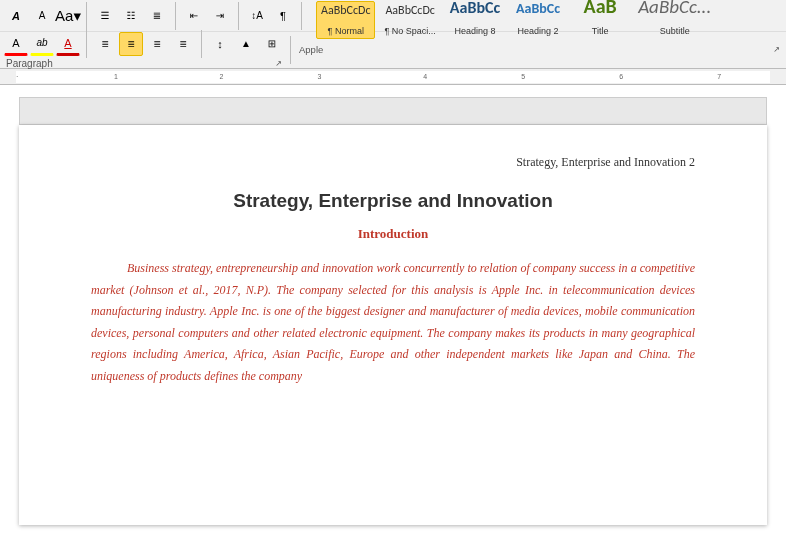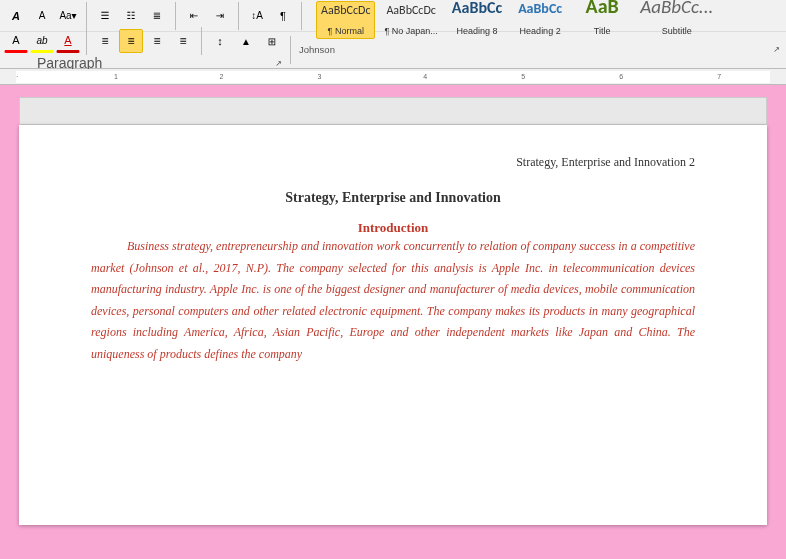"Aa▾" button.tb-btn { font-size: 10px -> 15px }
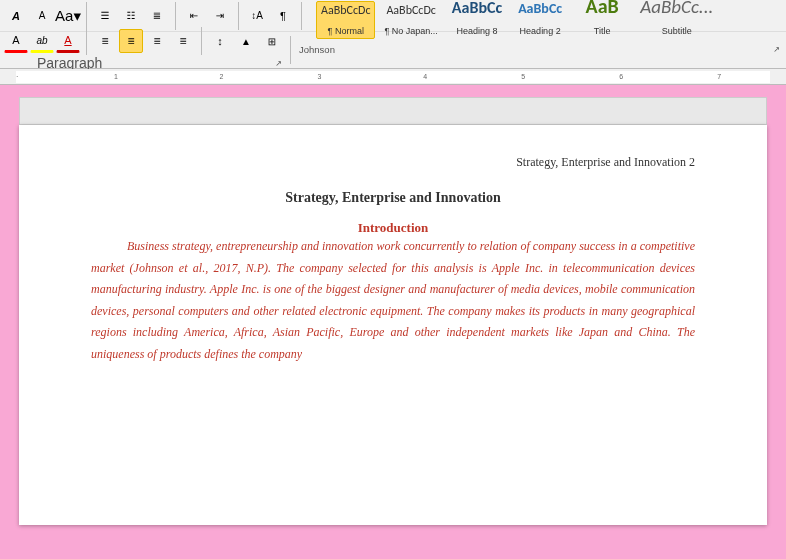"¶ No Japan..." span.style-name { text: Japan -> Spaci }
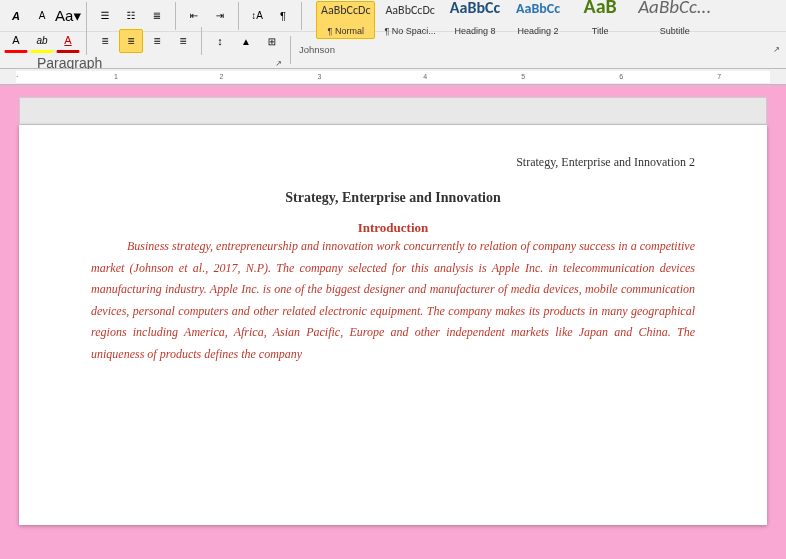"Johnson" span.styles-section-label { text: Johnson -> Apple }
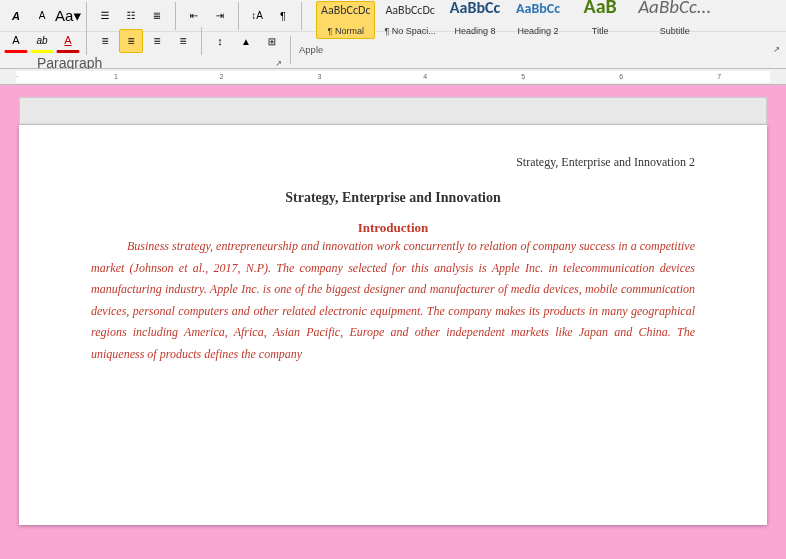"Paragraph" .para-section-label { font-size: 14px -> 10px; margin-left: 31px -> none }
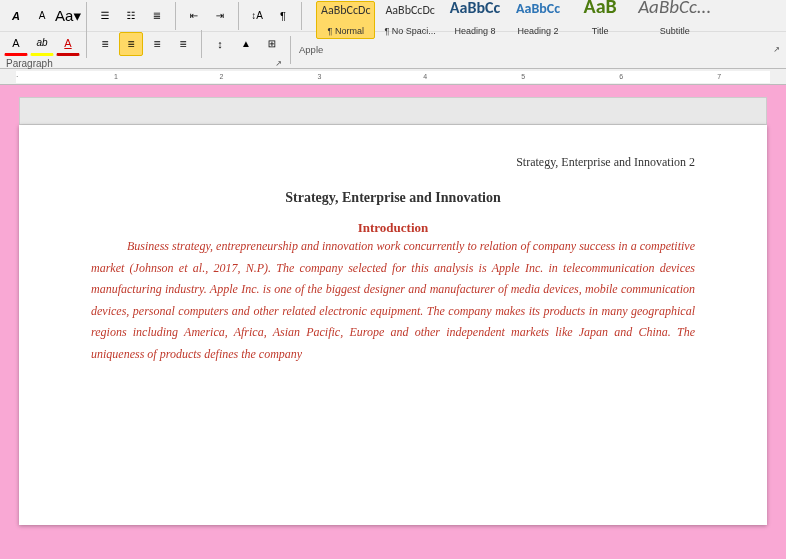"Strategy, Enterprise and Innovation 2" .document-area { background: #f9a8d4 -> #ffffff }
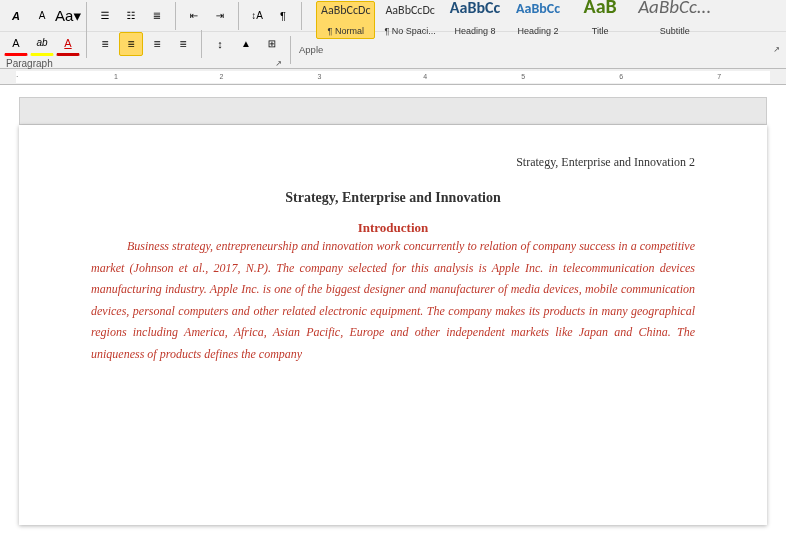"Strategy, Enterprise and Innovation" .page-title { font-family: Liberation Serif, serif -> Liberation Sans, sans-serif; font-size: 14px -> 19px }
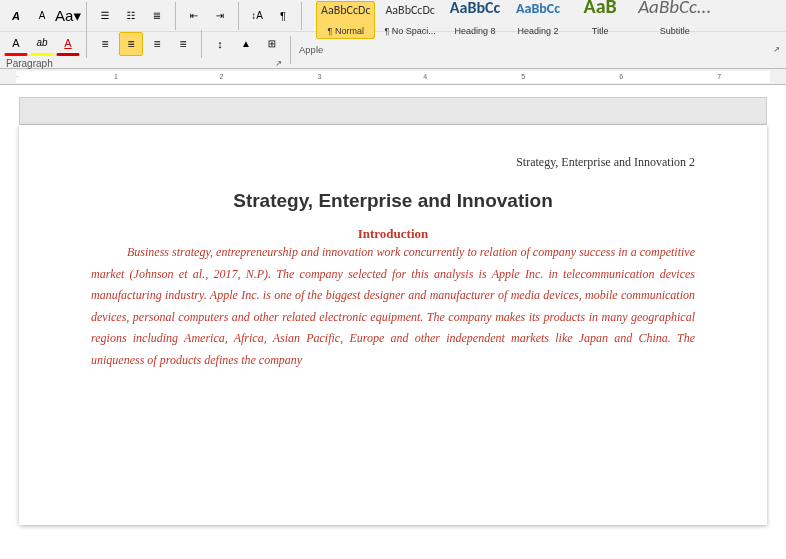"Introduction" .section-heading { margin-bottom: none -> 16px }
